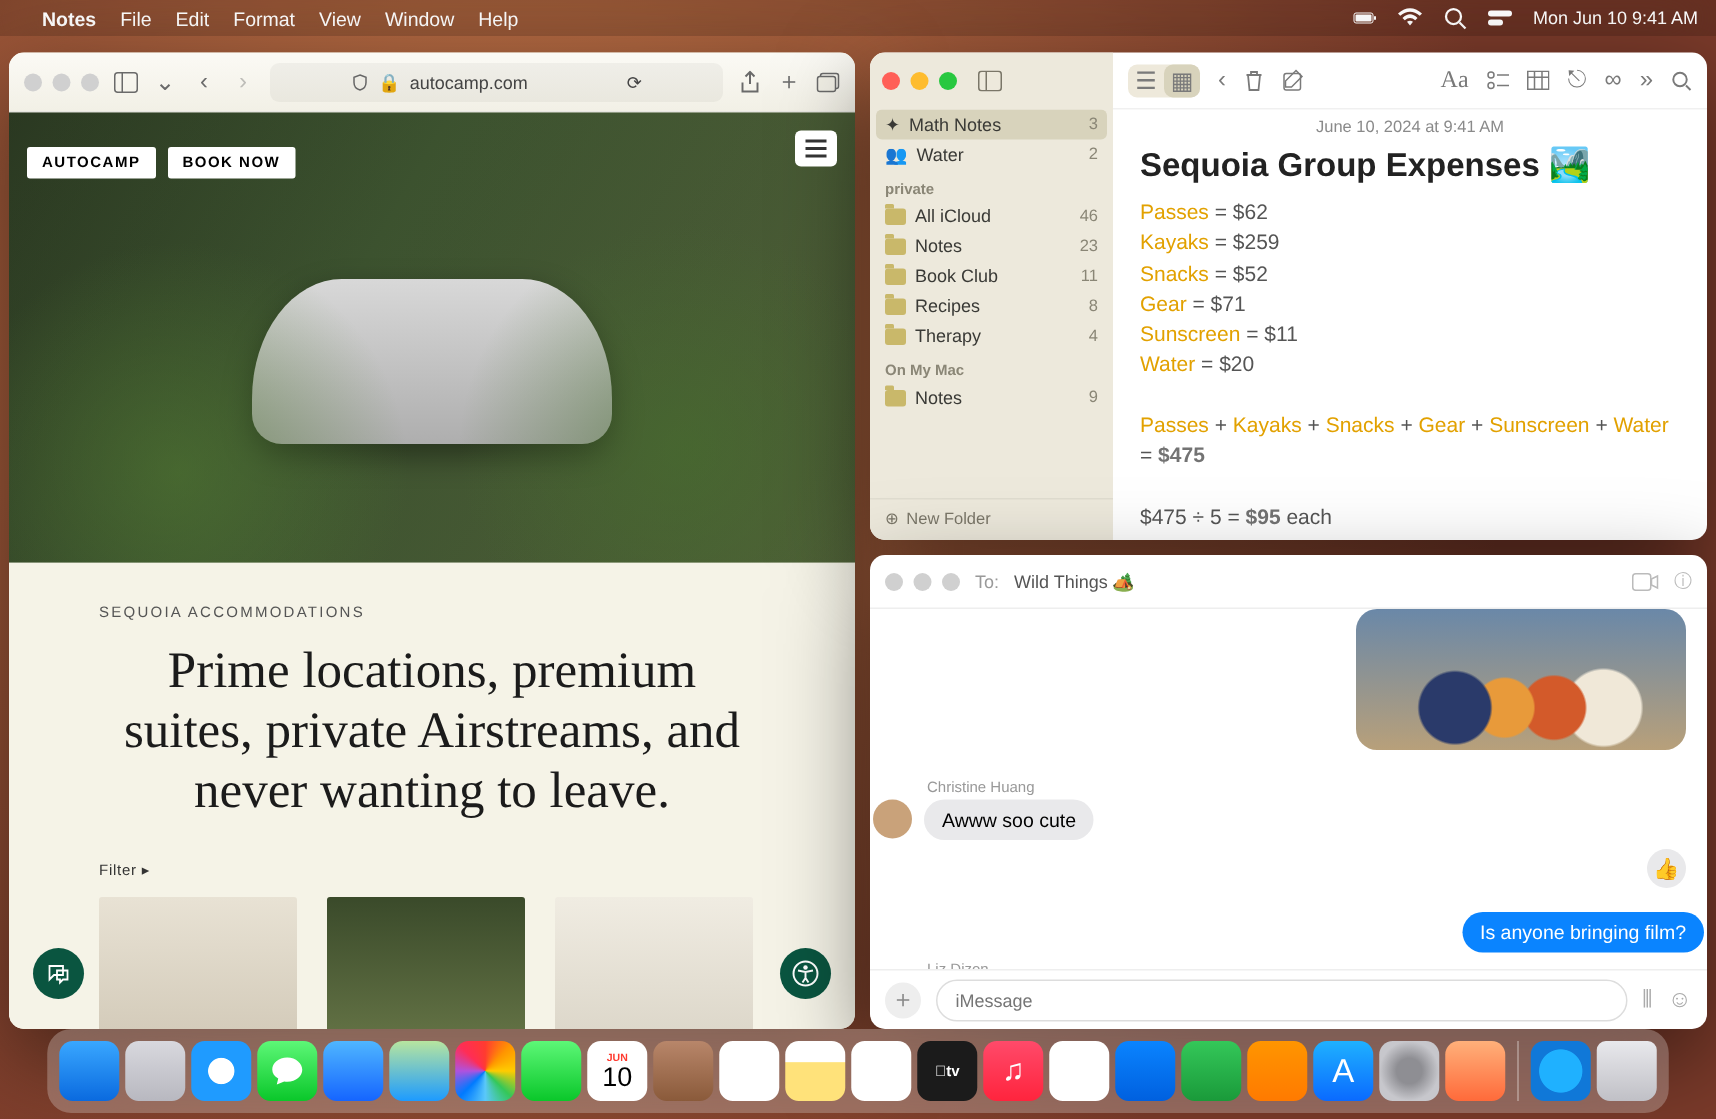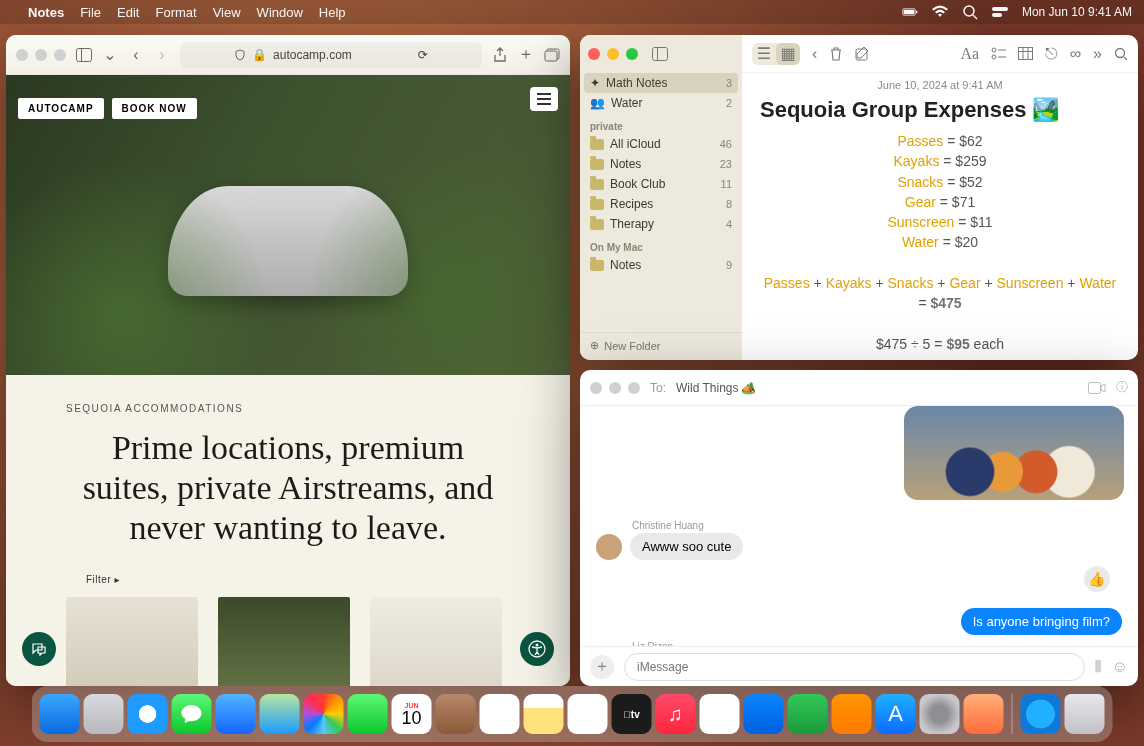"Passes = $62" .note-body { text-align: center -> none }
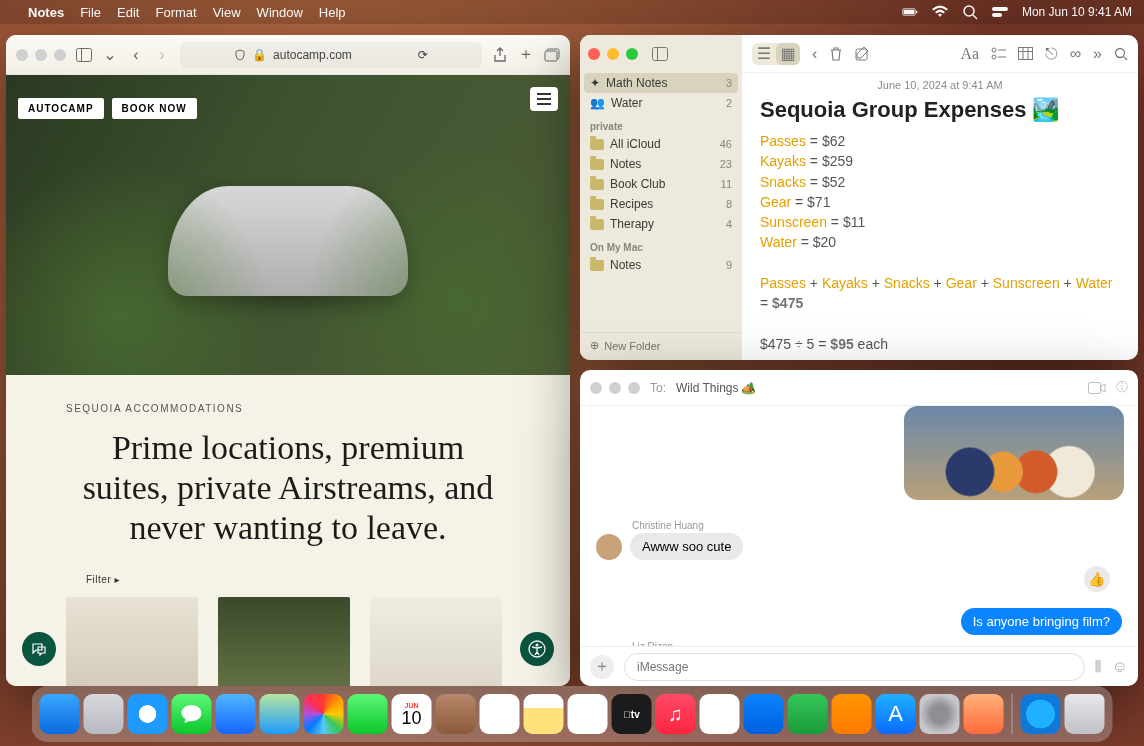"Christine Huang" .msg-thread { padding: 10px 16px -> 10px 2px }
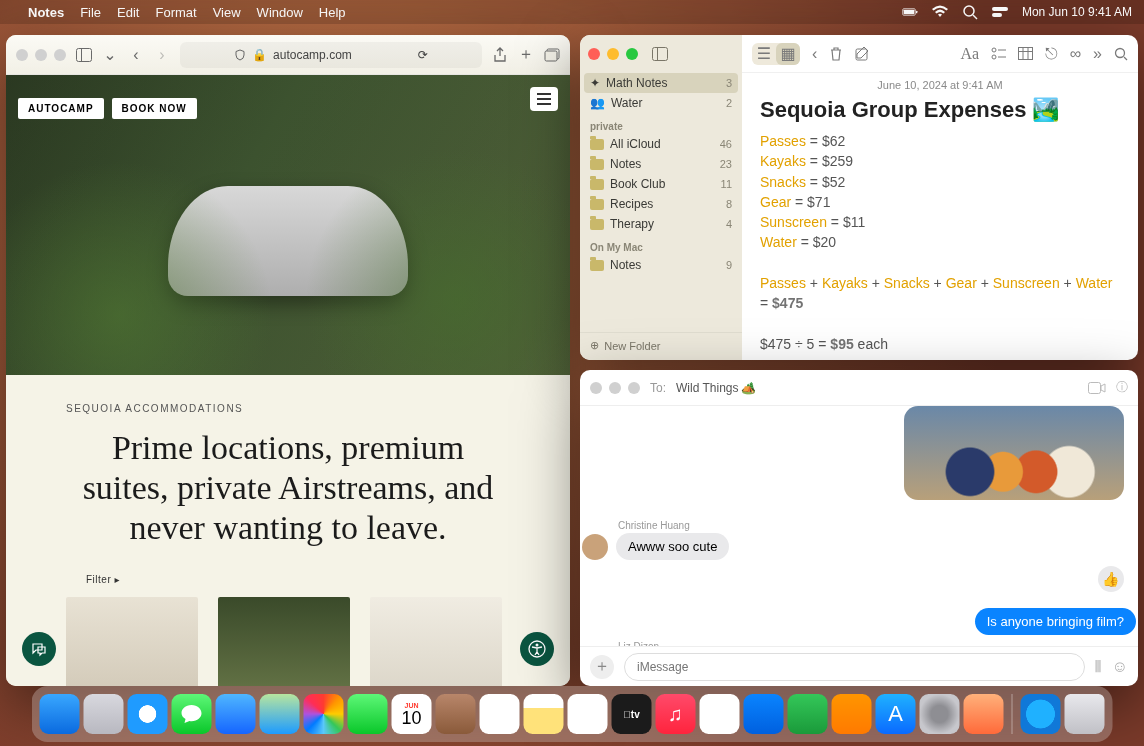"Awww soo cute" .row { align-items: center -> flex-start }
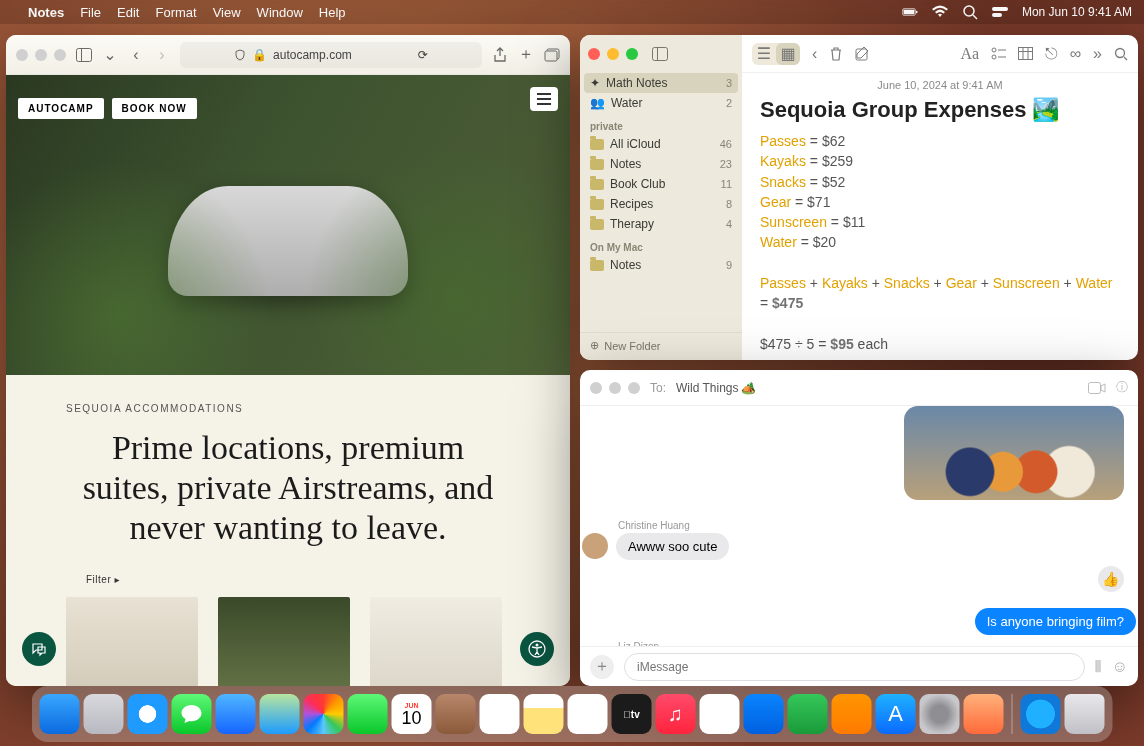"Filter ▸" .filter { margin-left: 20px -> none }
